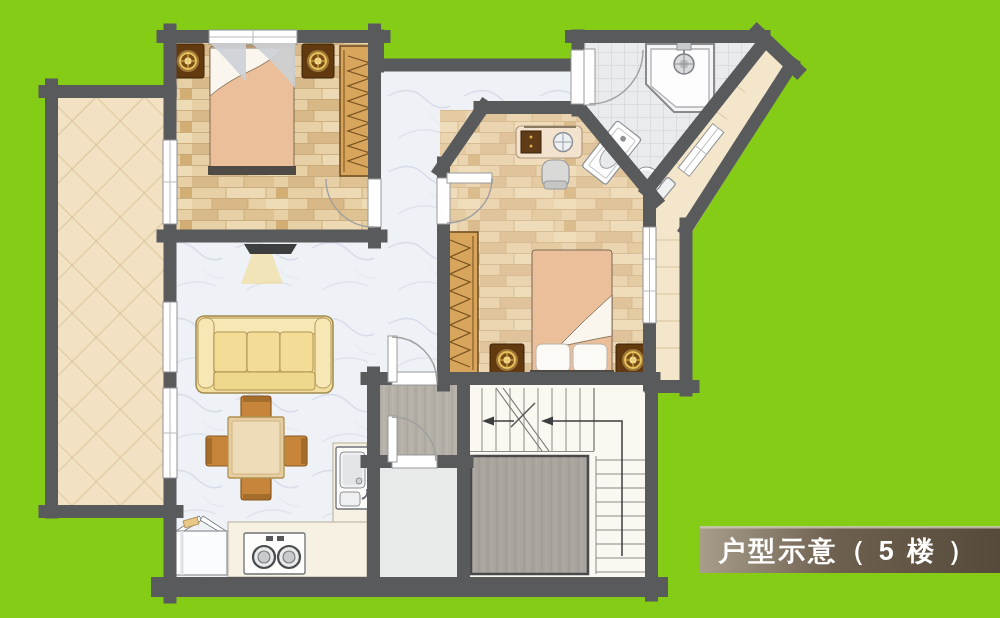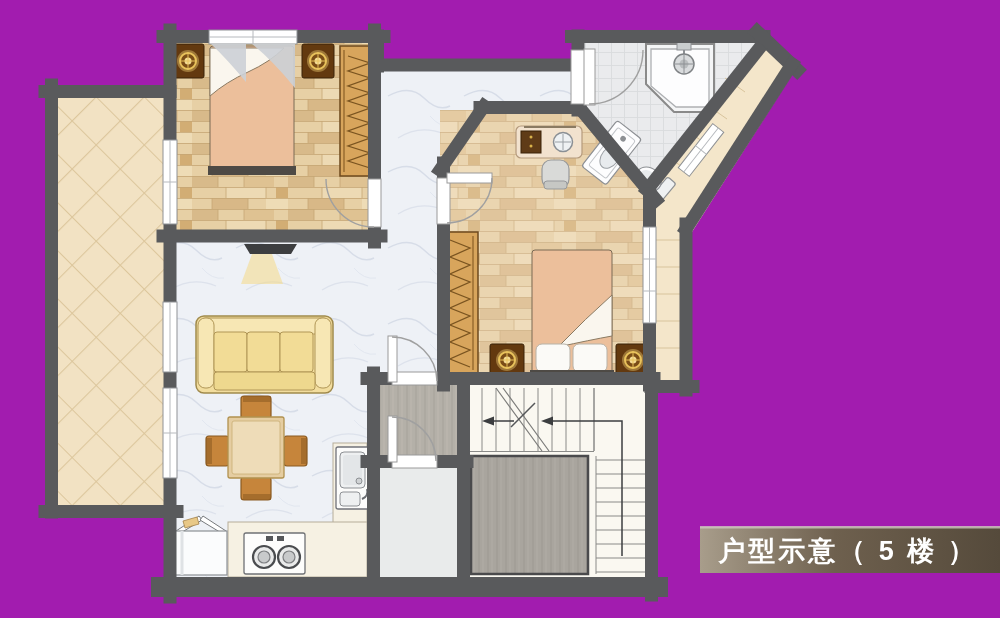"户型示意（ 5 楼 ）" .stage { background: #a21caf -> #84cc16 }
